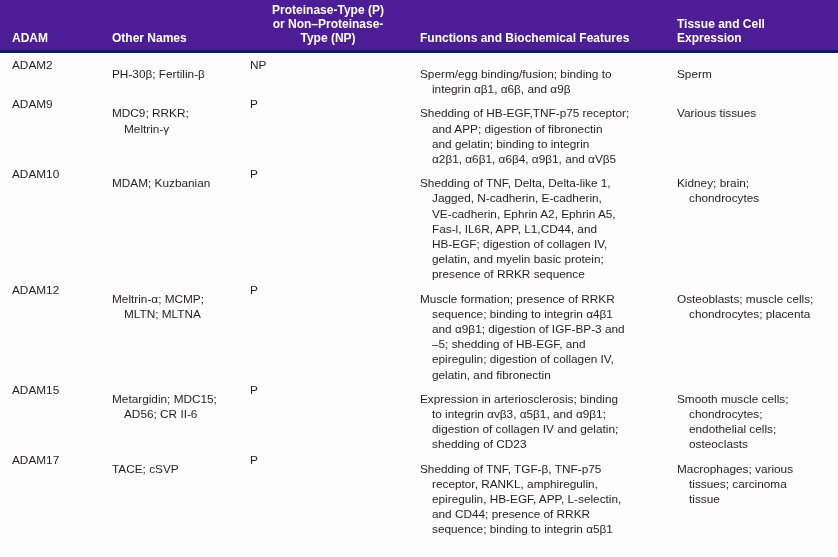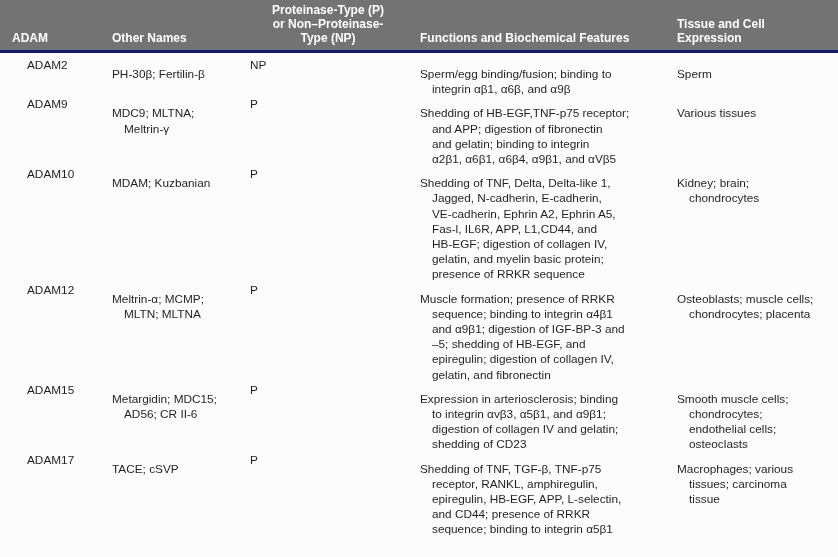"Proteinase-Type (P)" thead th { background: #737373 -> #4c1d95 }
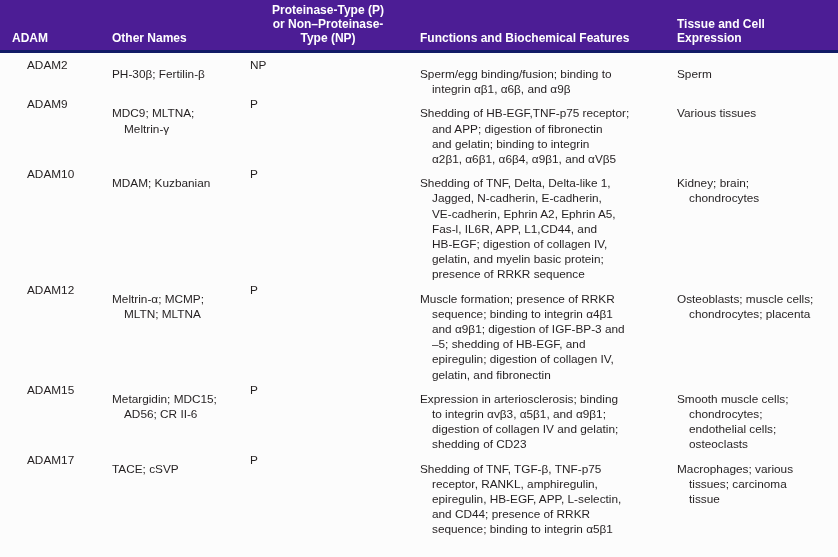"ADAM2" td.b-adam { padding-left: 27px -> 12px }
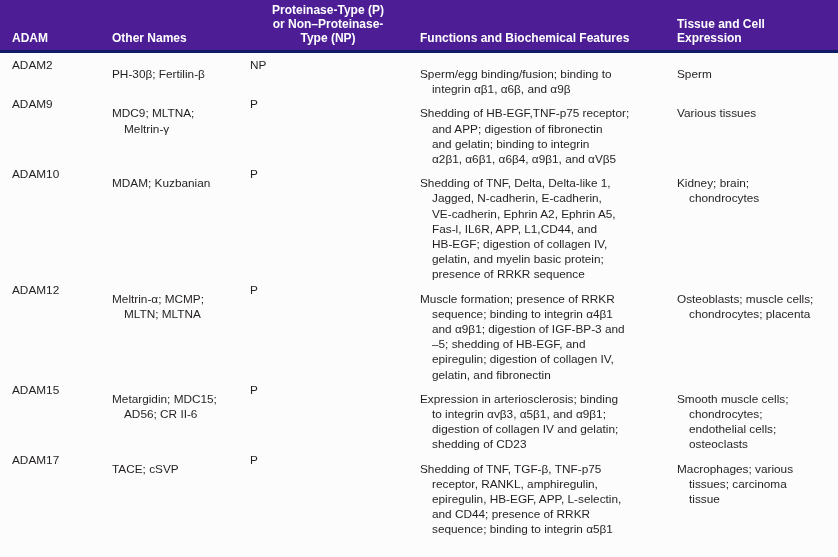"MDC9; MLTNA;" div.hang { text: MLTNA -> RRKR }
